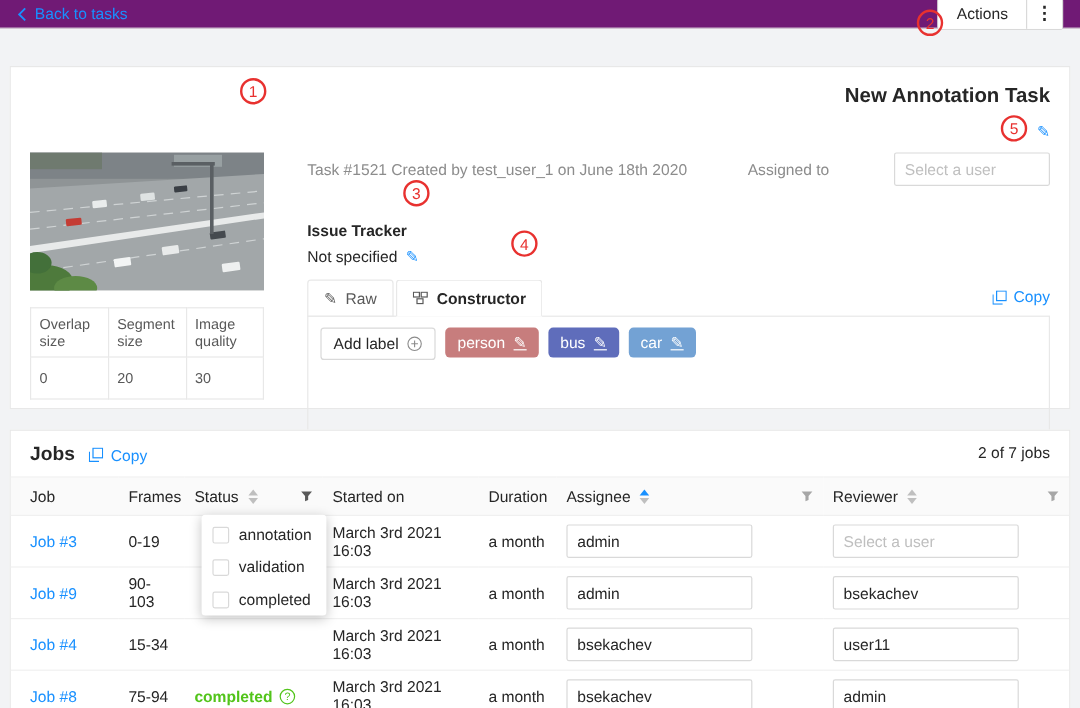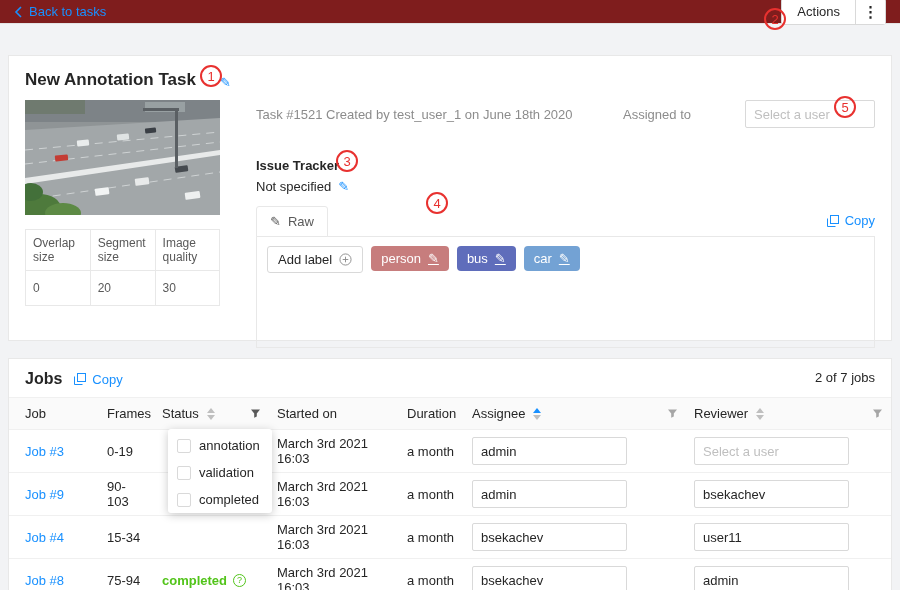"Back to tasks" .topbar { background: #7f1d1d -> #701a75 }
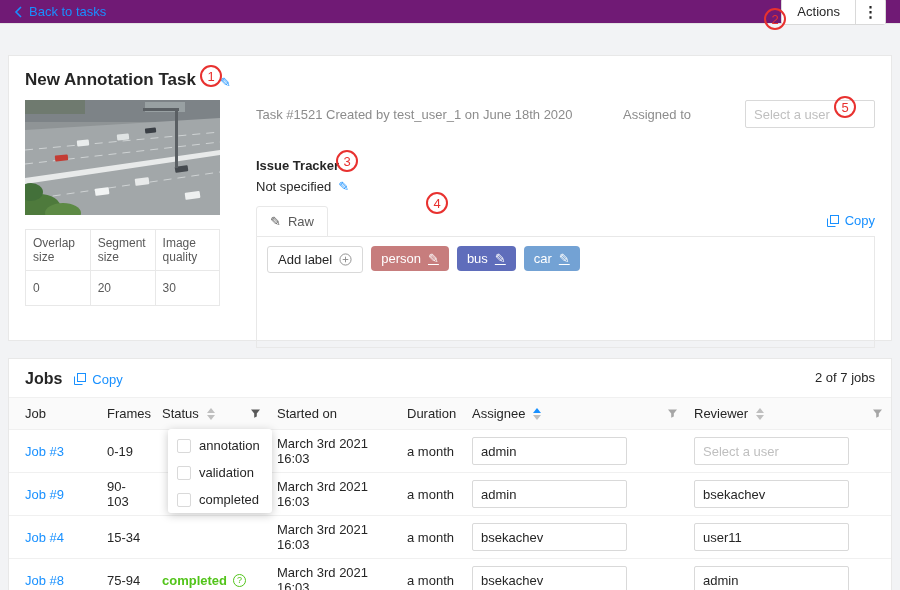"New Annotation Task" .task-title-row { flex-direction: none -> column; gap: 24px -> 12px }
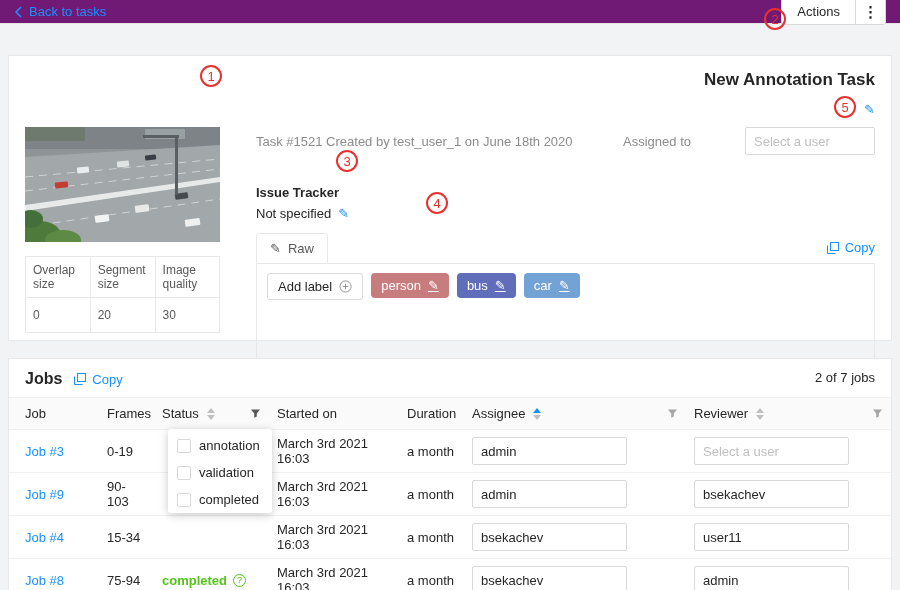"Constructor" div.tab { html: none -> <div> <svg> <rect></rect> <rect></rect> <rect></rect> </svg> <span>Constructor</span> </div> }
